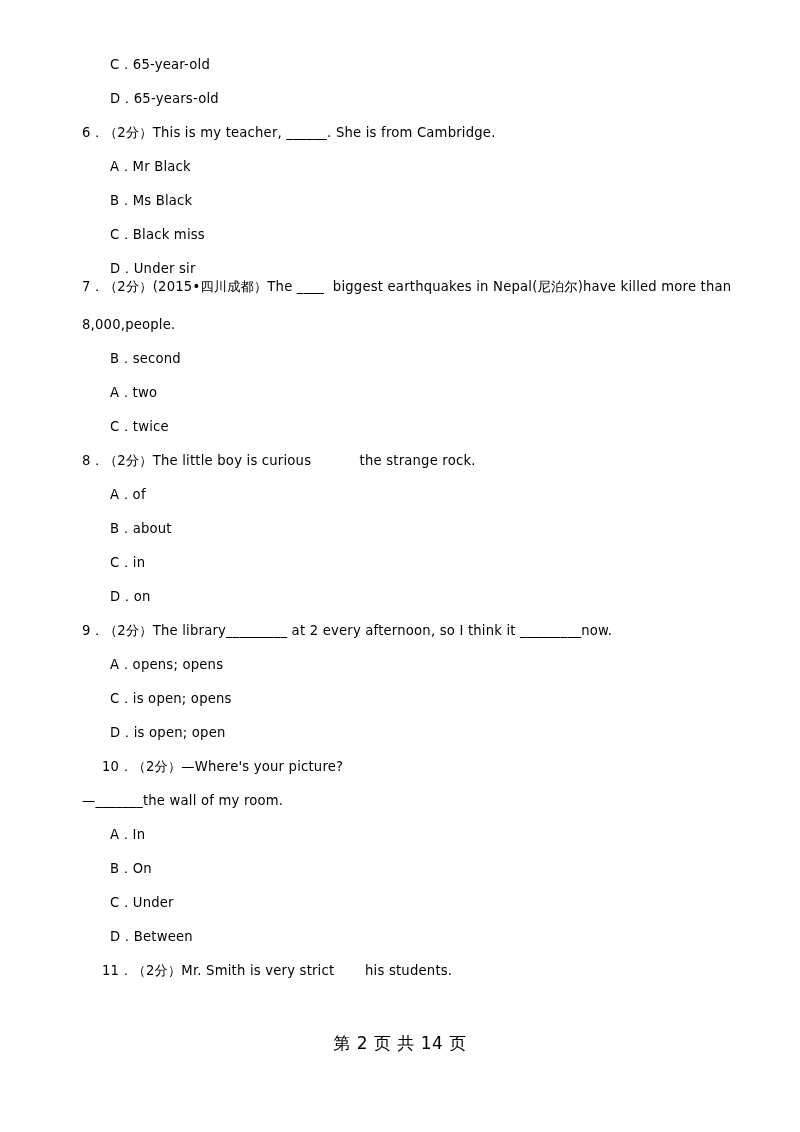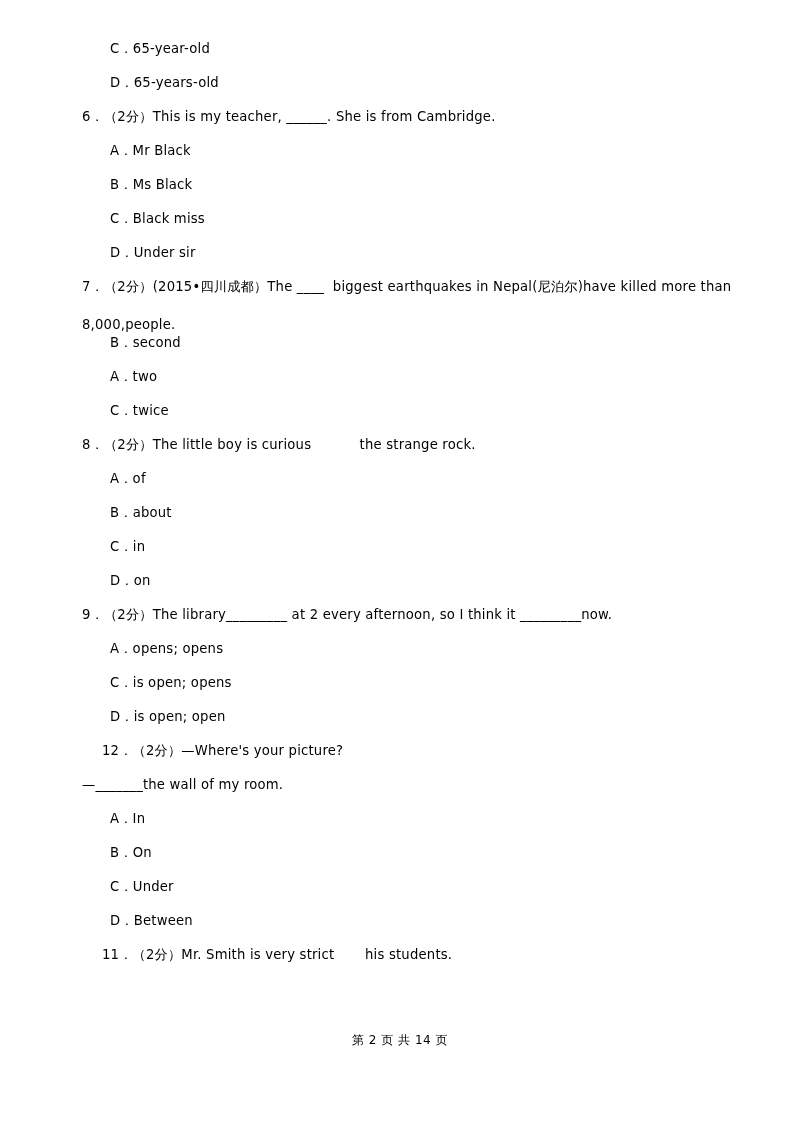"C．65-year-old" .row { align-items: flex-start -> flex-end }
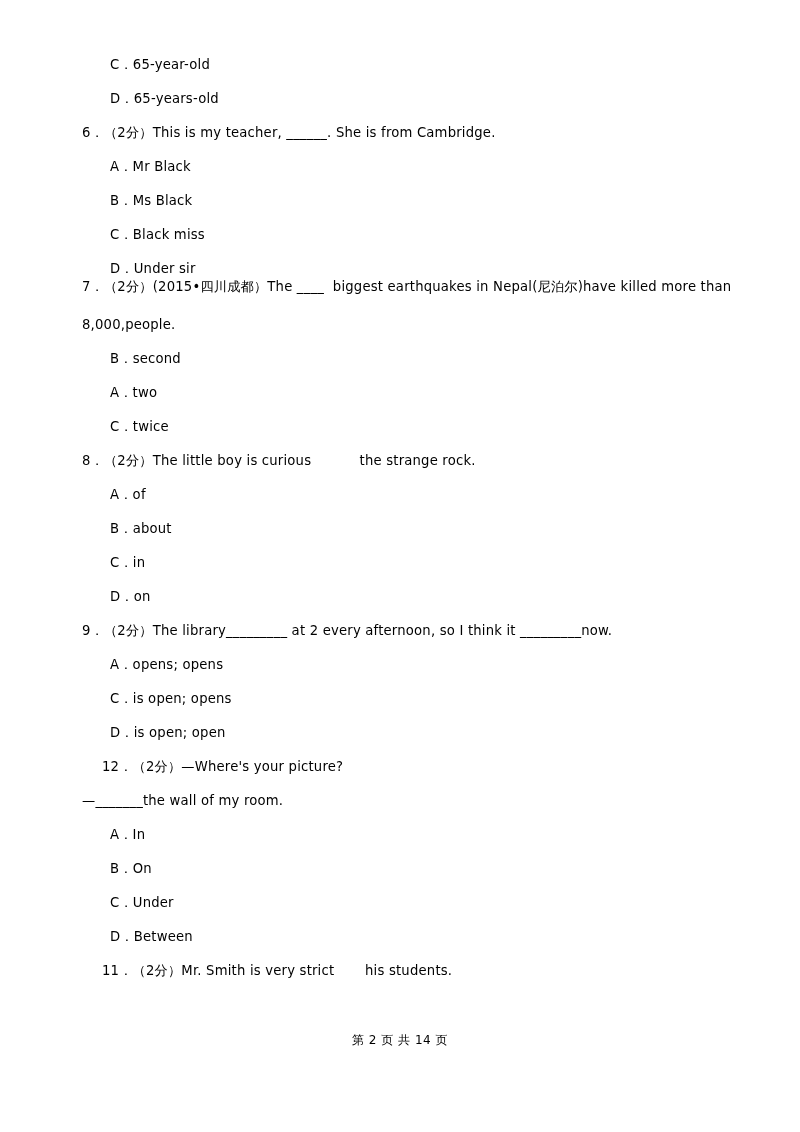"12．（2分）—Where's your picture?" div.qline { text: 12 -> 10 }
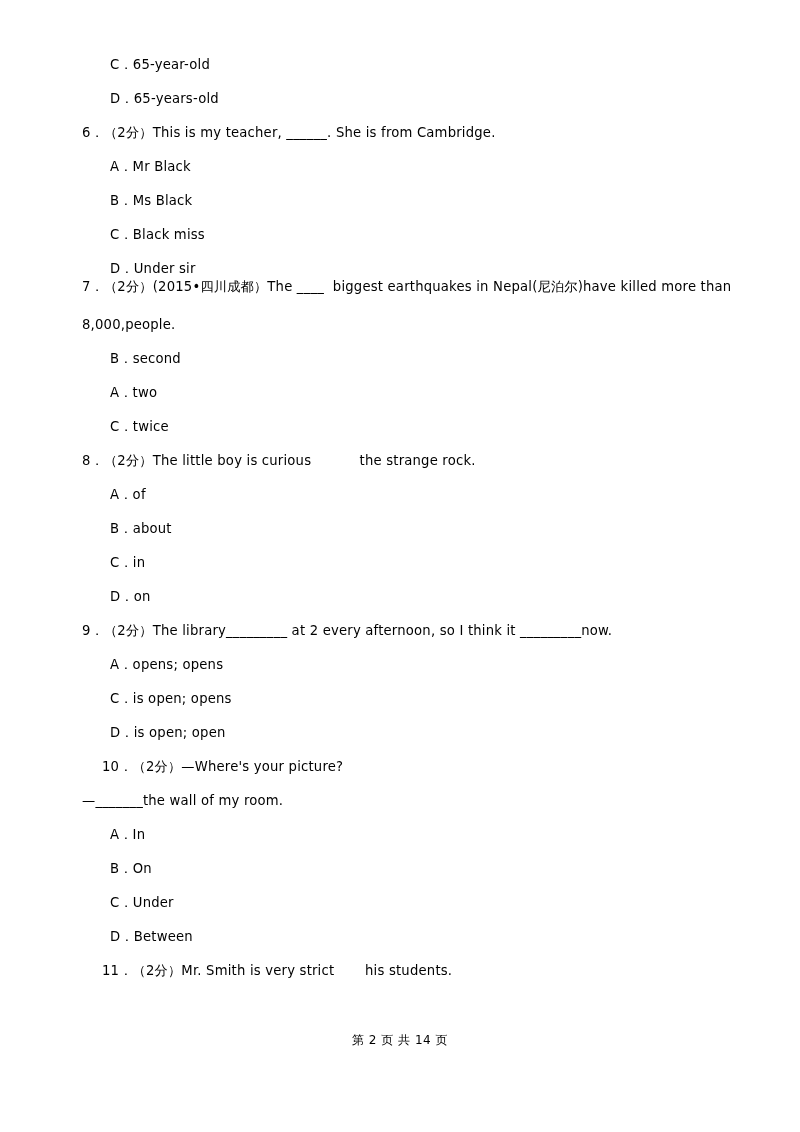"第 2 页 共 14" .footer { font-size: 12px -> 17px }
